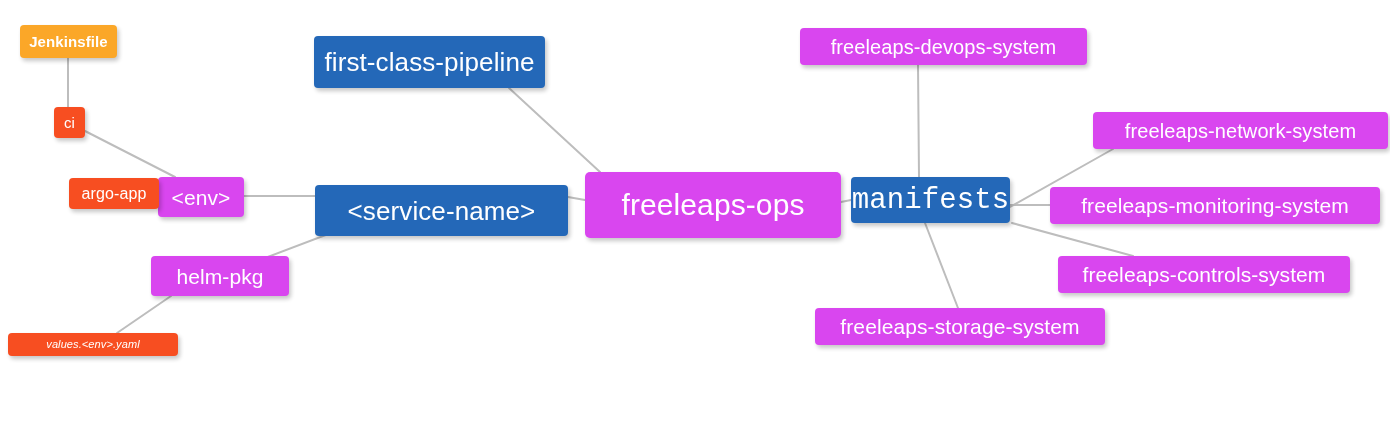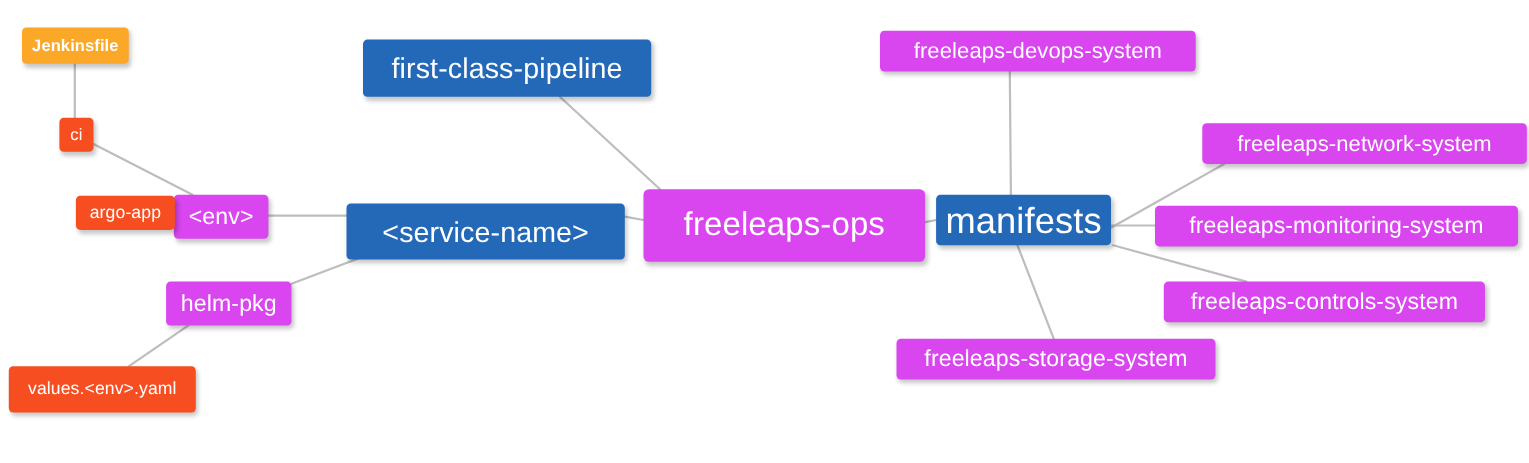"first-class-pipeline" div.node { left: 330px -> 314px; width: 262px -> 231px }
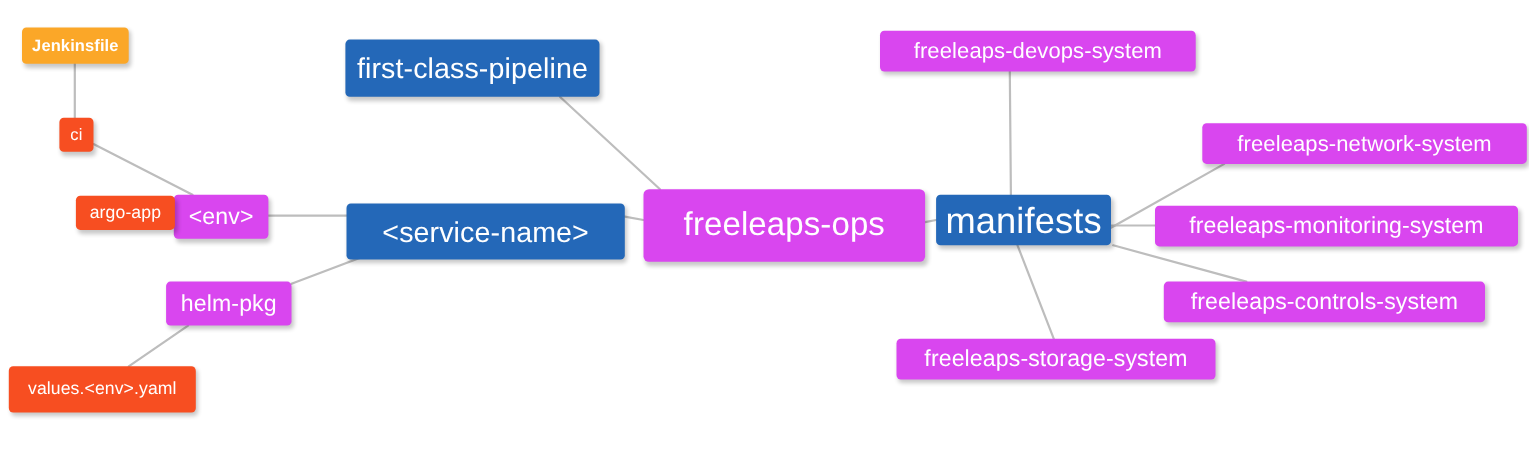"manifests" div.node { font-family: none -> Liberation Mono, monospace; font-size: 33px -> 29px }
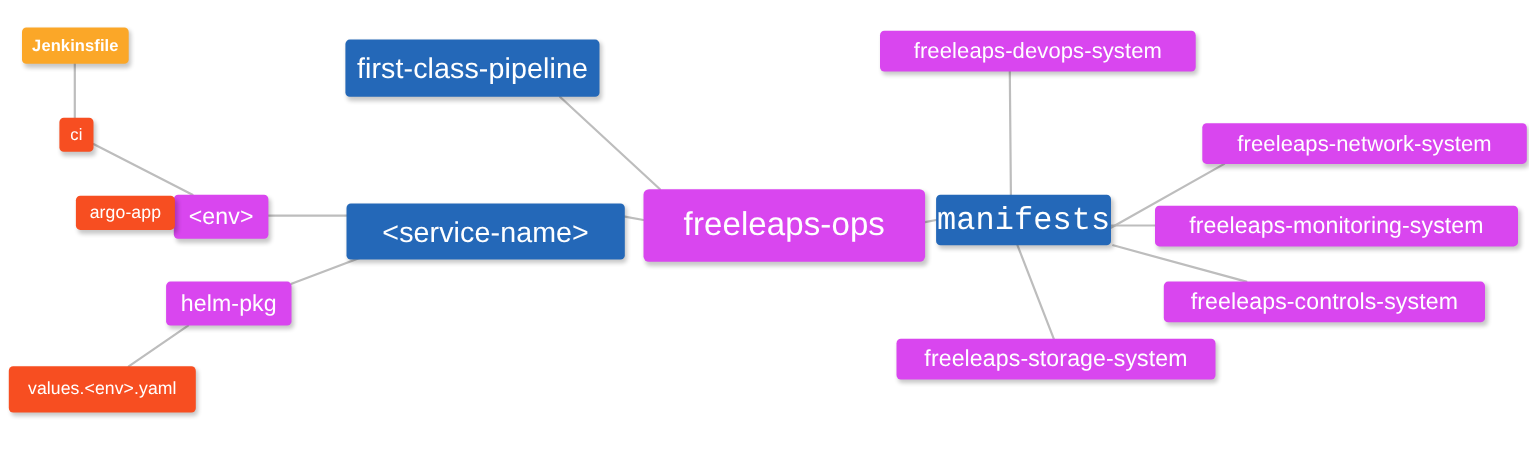"helm-pkg" div.node { width: 114px -> 138px }
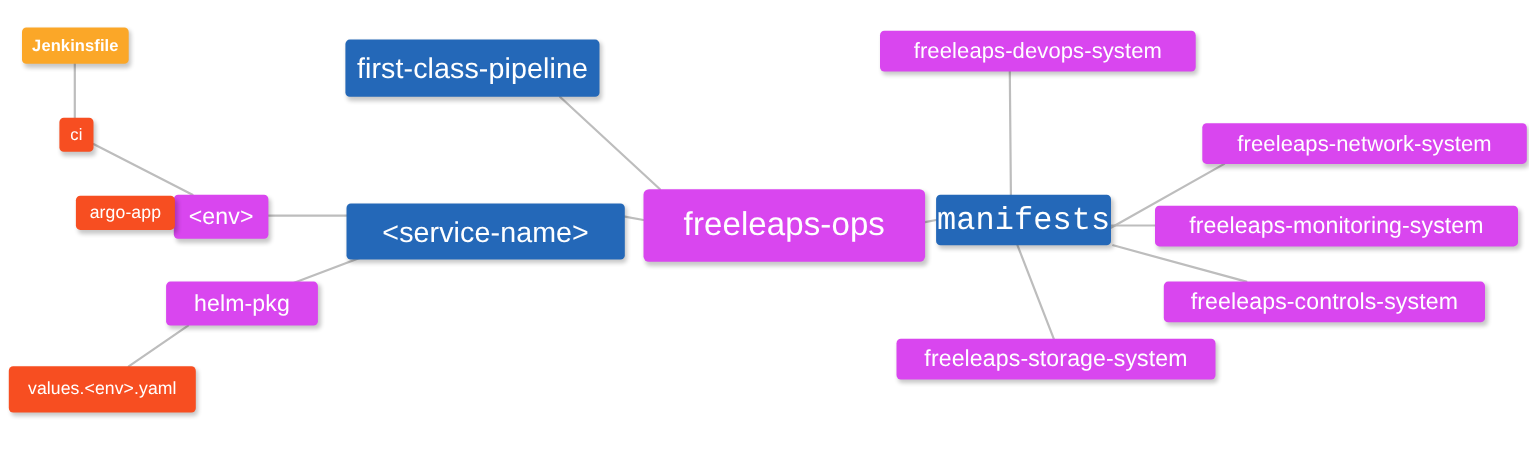"values.<env>.yaml" div.node { font-size: 16px -> 11px; font-style: none -> italic; height: 42px -> 23px }
